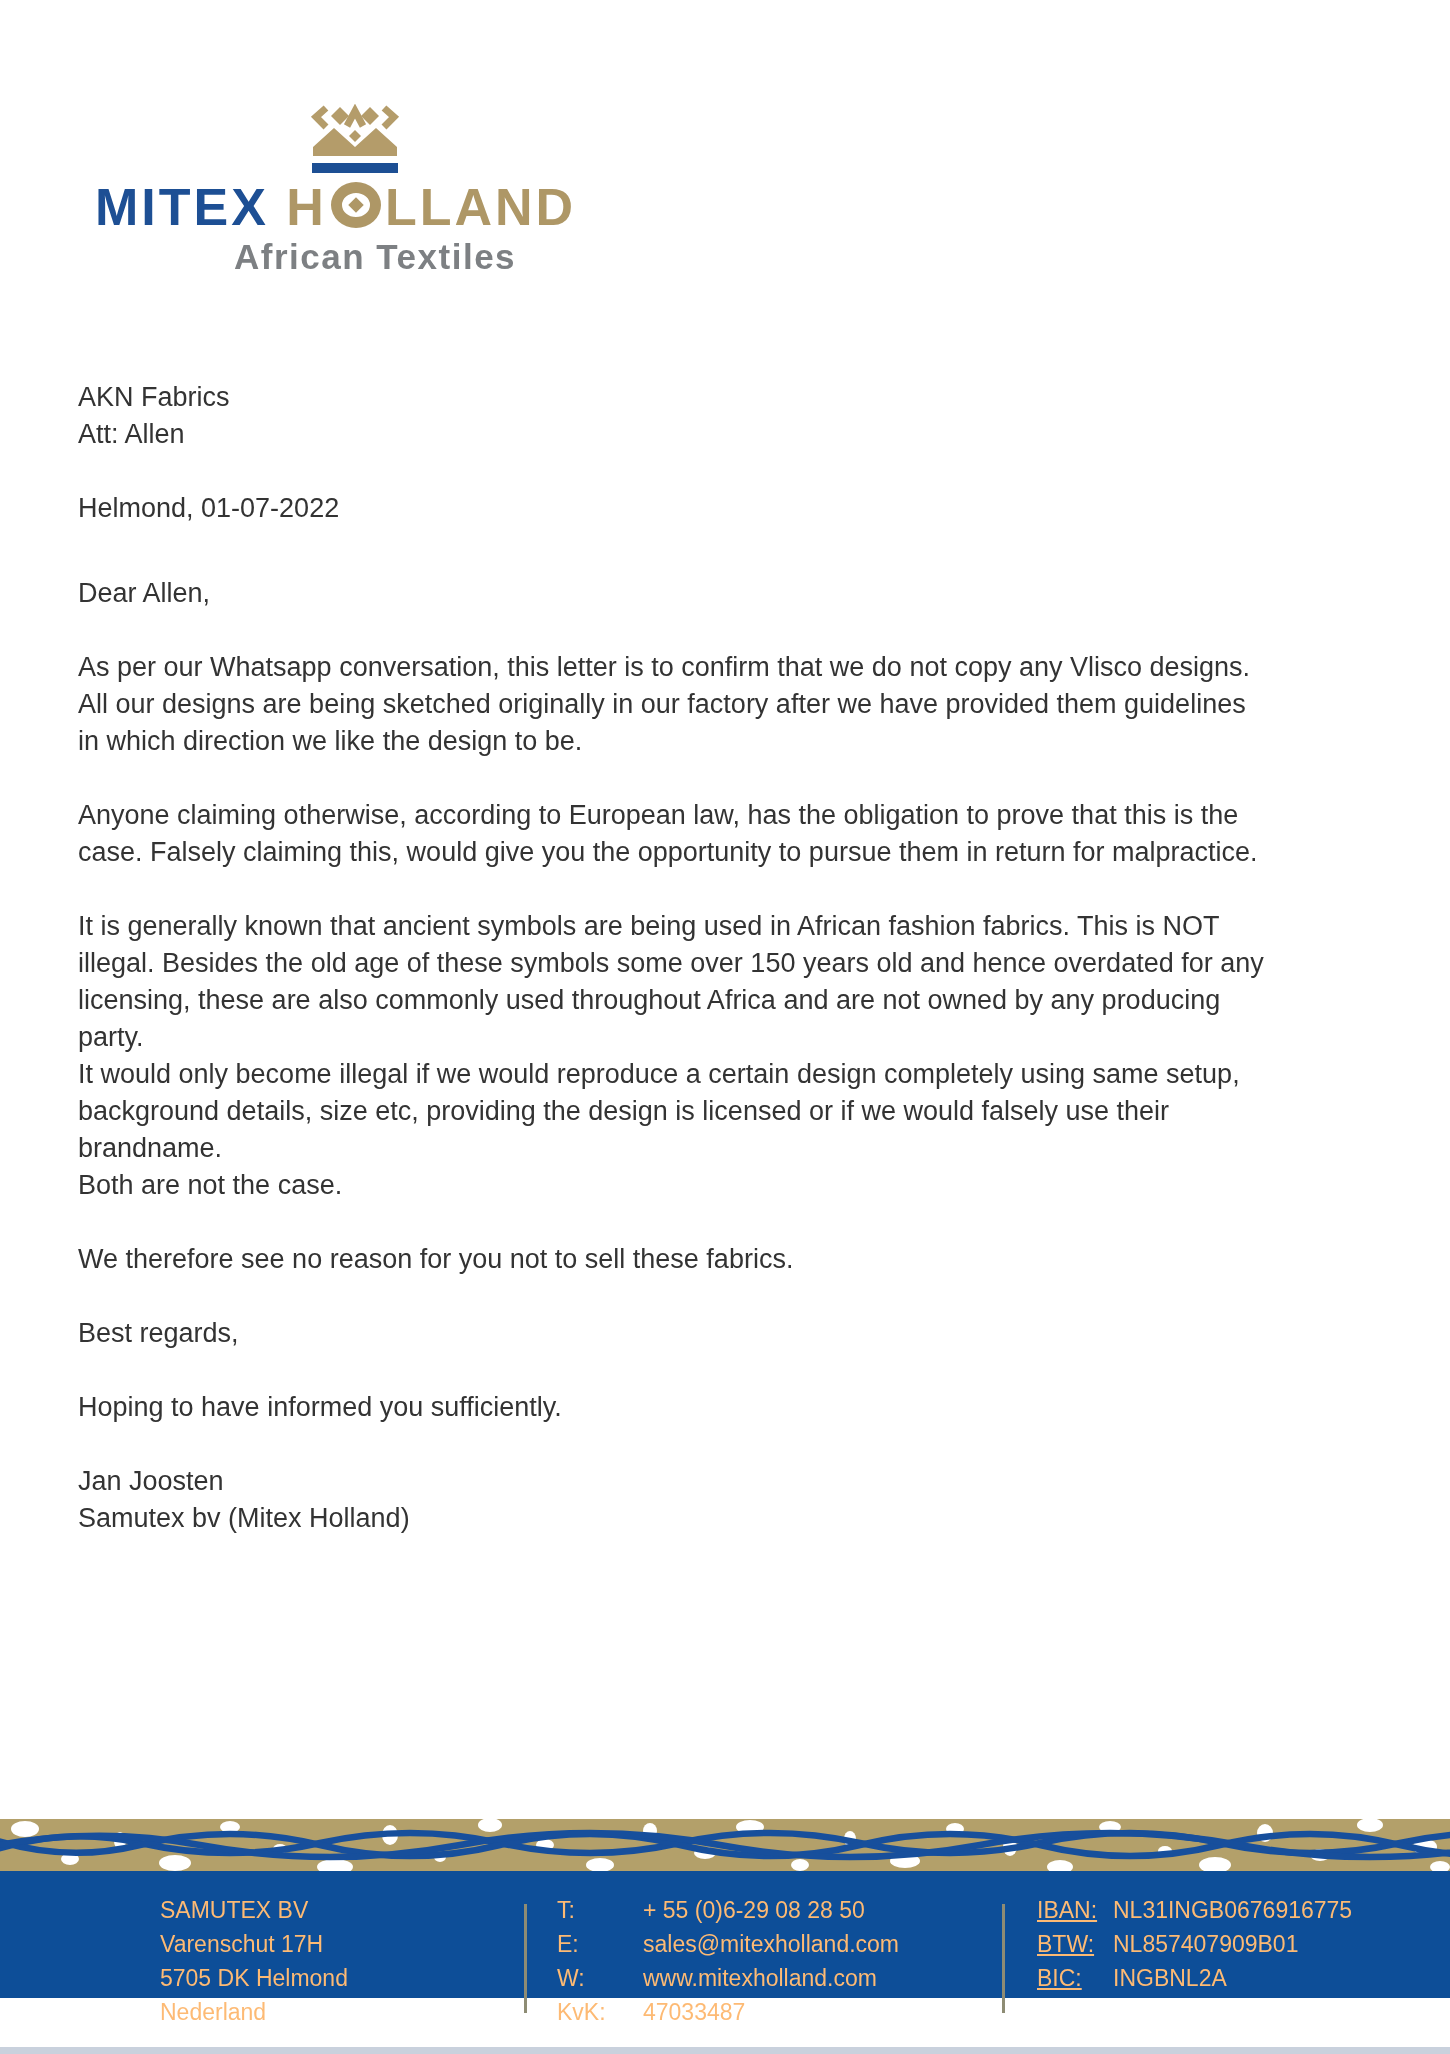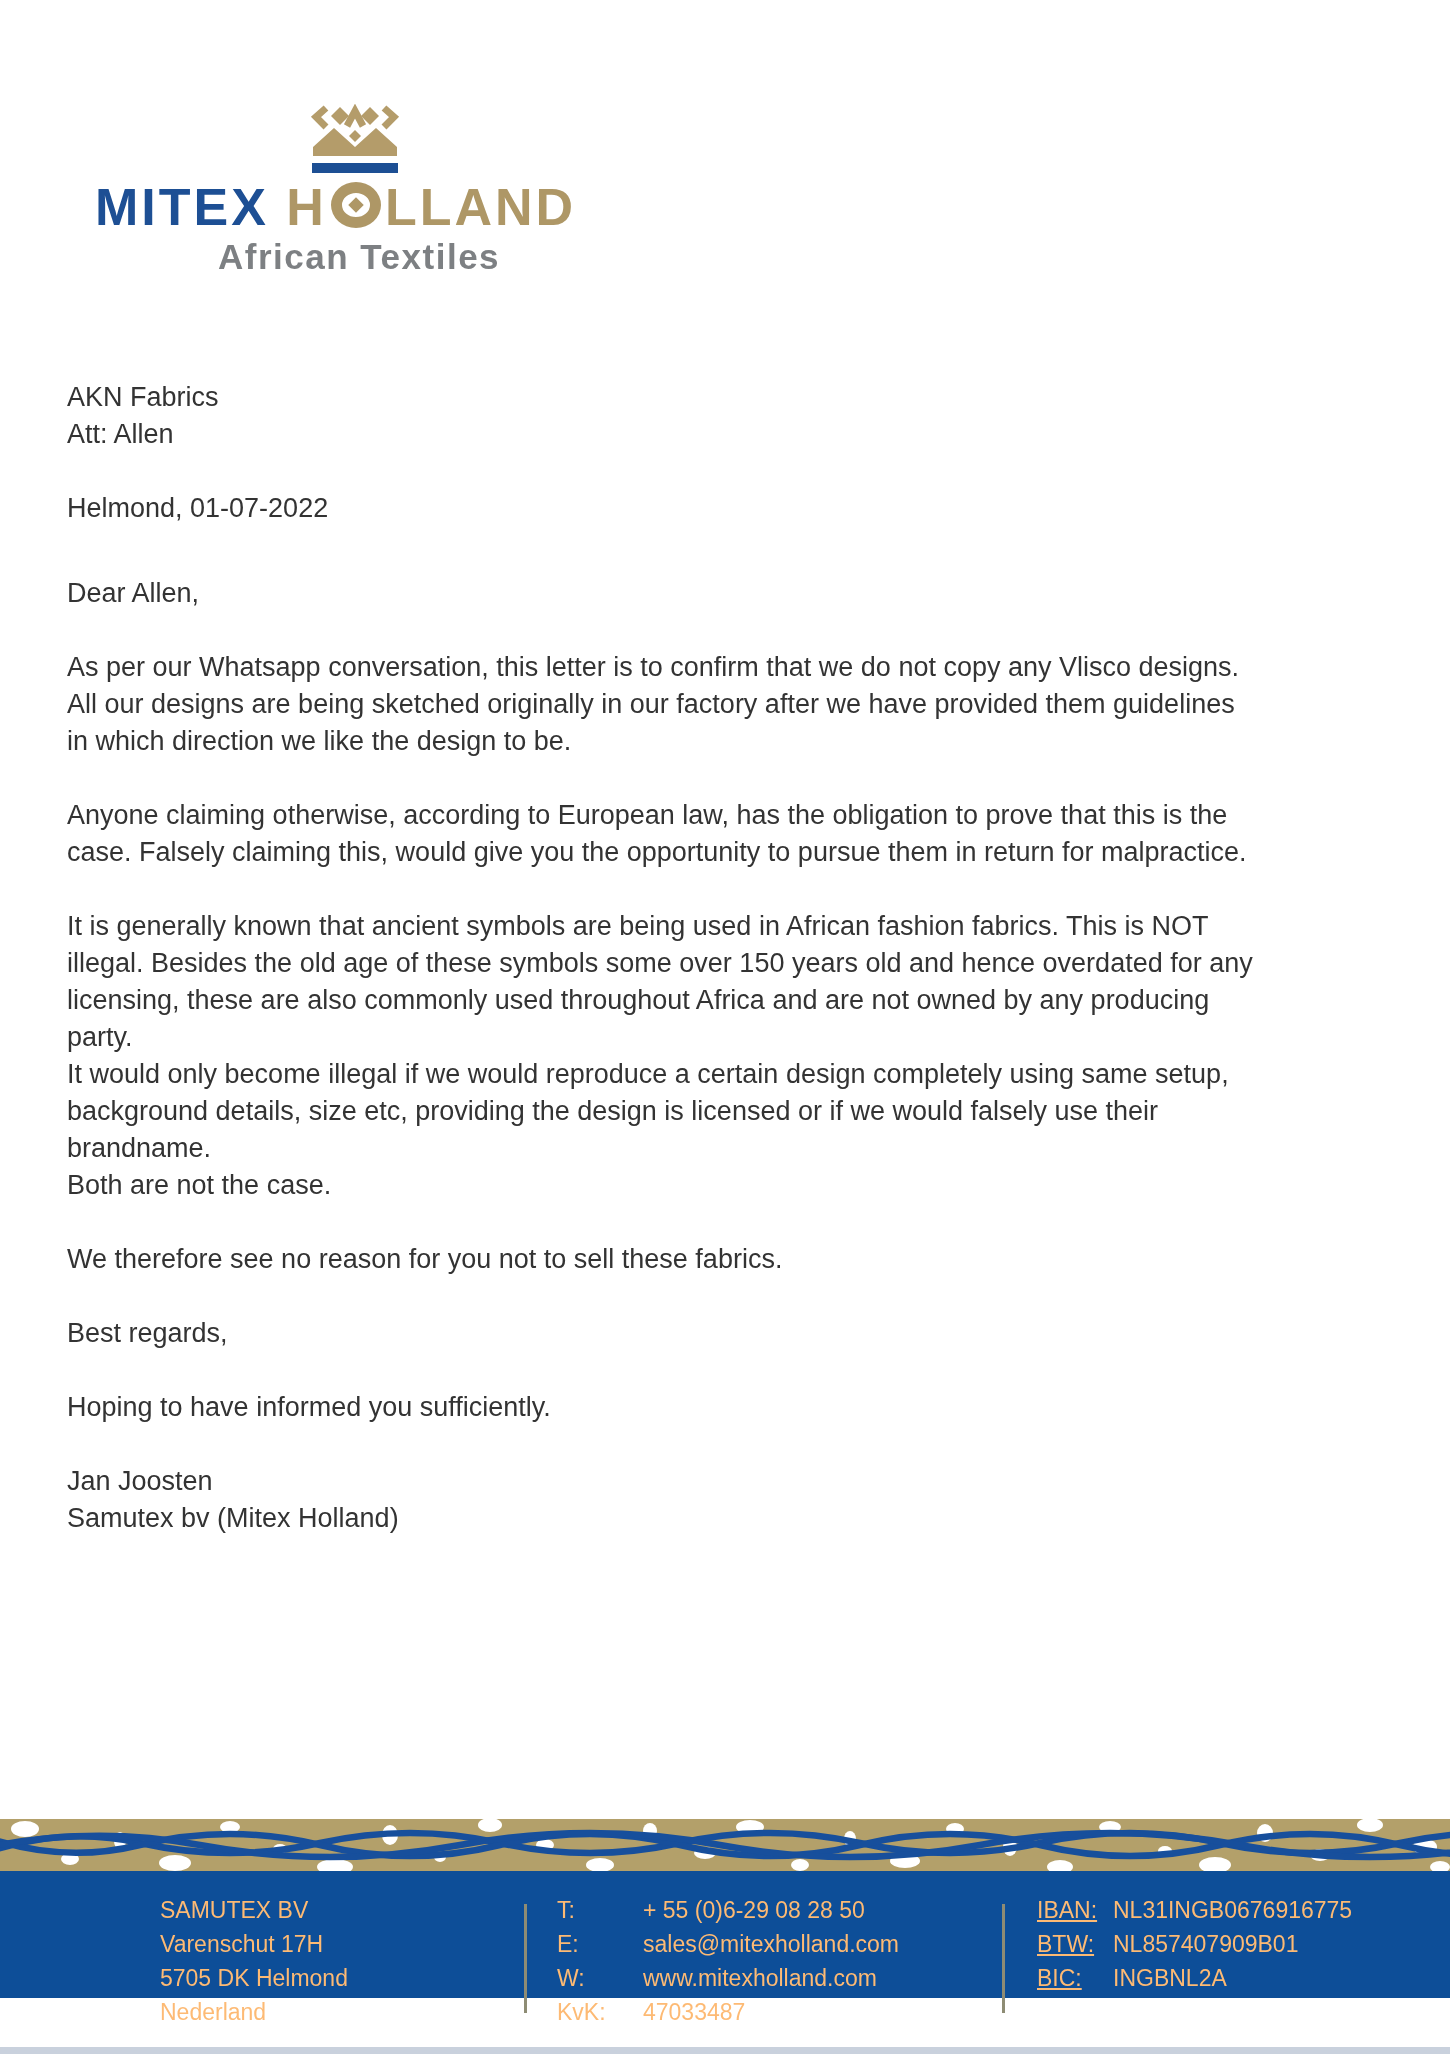"African Textiles" #logo-subtitle { left: 218px -> 234px }
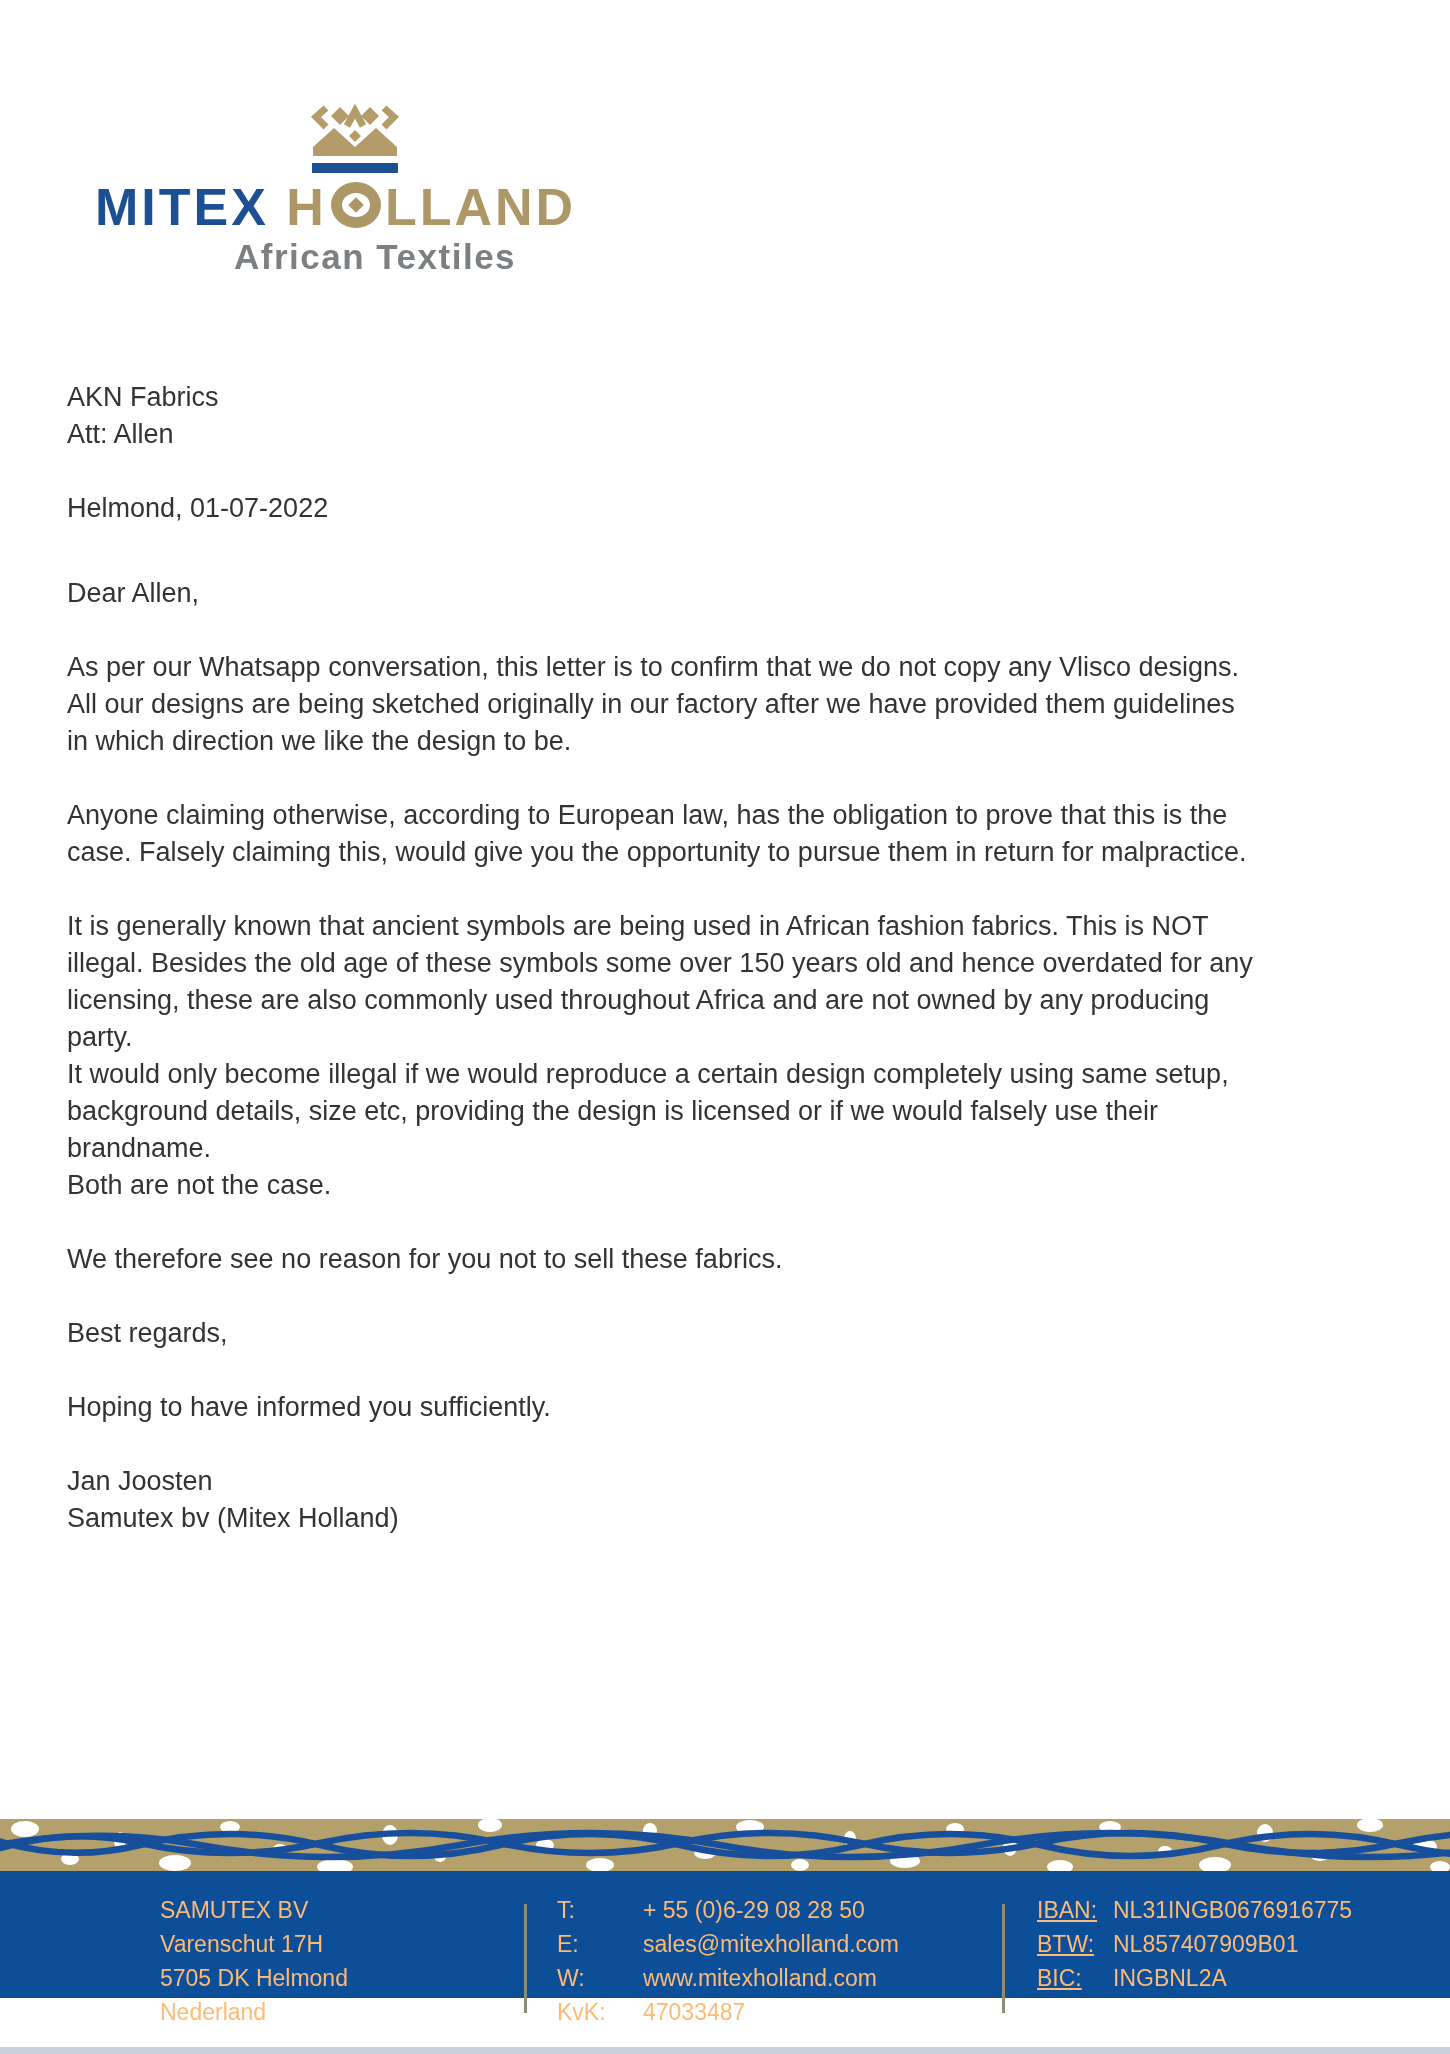"AKN Fabrics" #letter { left: 67px -> 78px }
